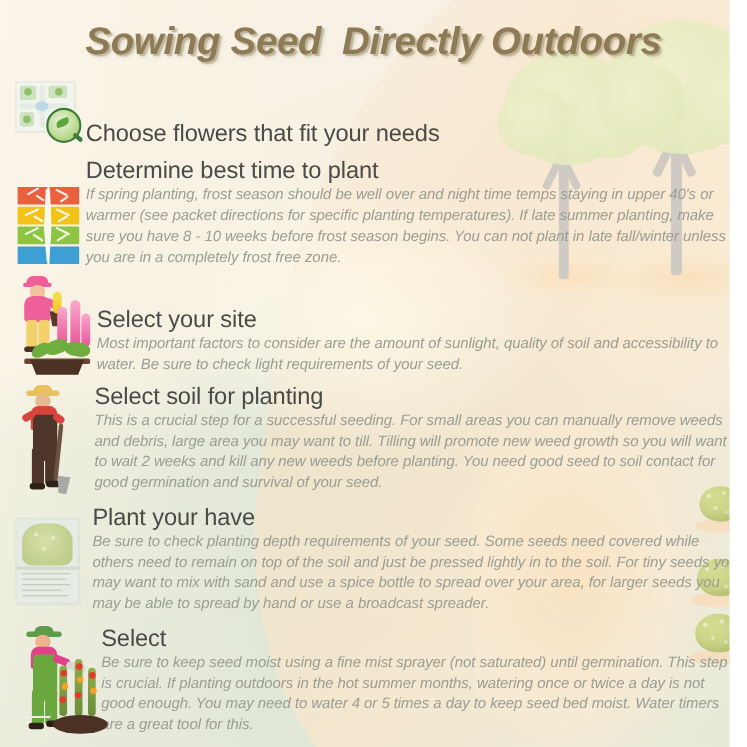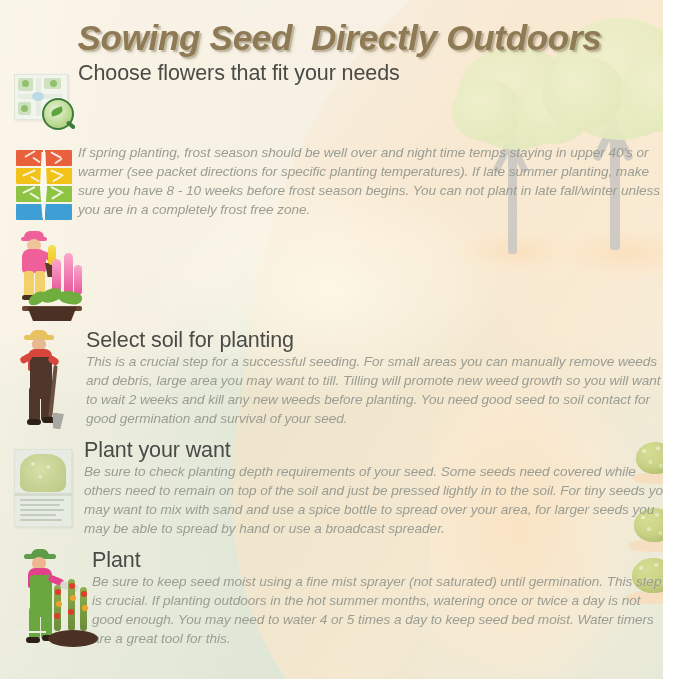"Choose flowers that fit your" .step { align-items: flex-start -> flex-end }
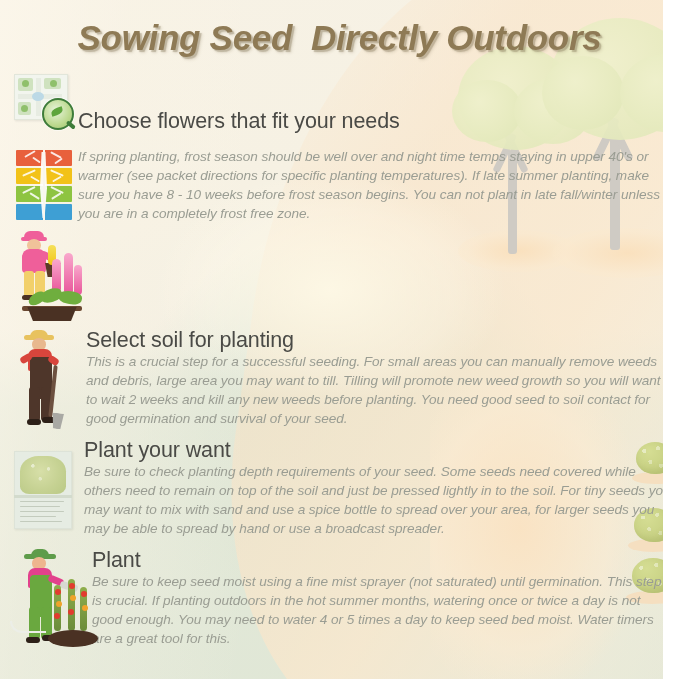"Determine best time to plant" h2.step-heading { html: none -> <h2>Determine best time to plant</h2> }
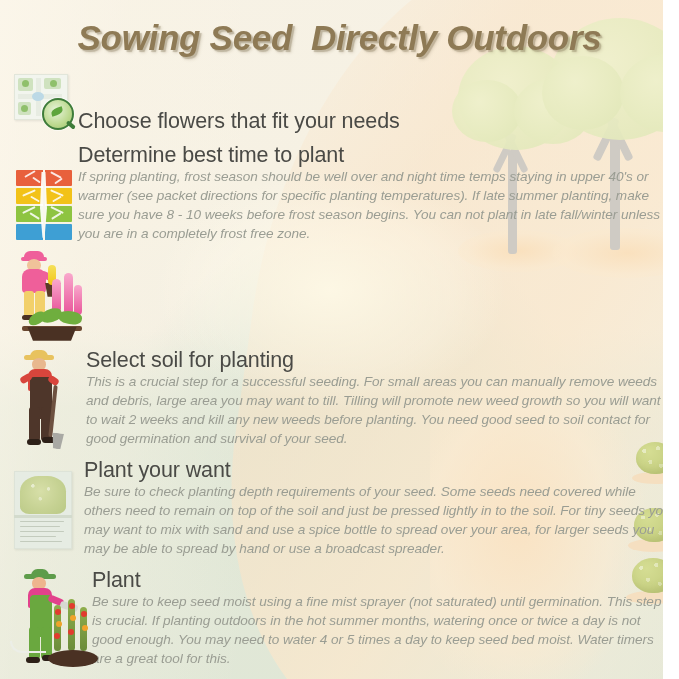"Select your site" div.step-text { html: none -> <div> <h2>Select your site</h2> <p>Most important factors to consider are the amount of sunlight, quality of soil and accessibility to water. Be sure to check light requirements of your seed.</p> </div> }
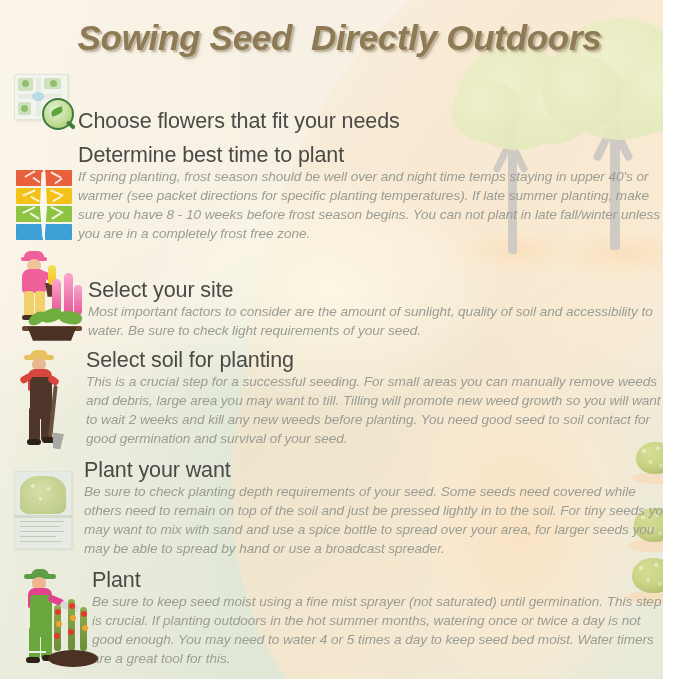"Plant your want" h2.step-heading { text: want -> have }
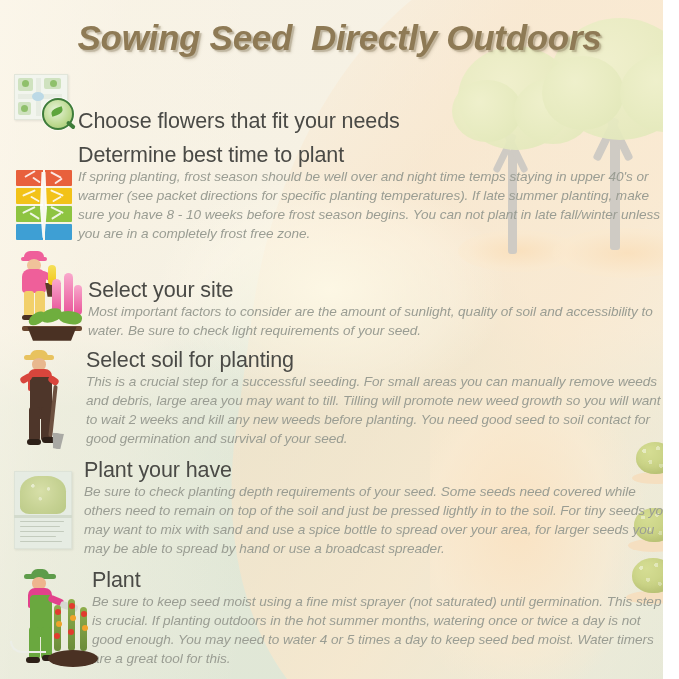"Plant" h2.step-heading { text: Plant -> Select }
